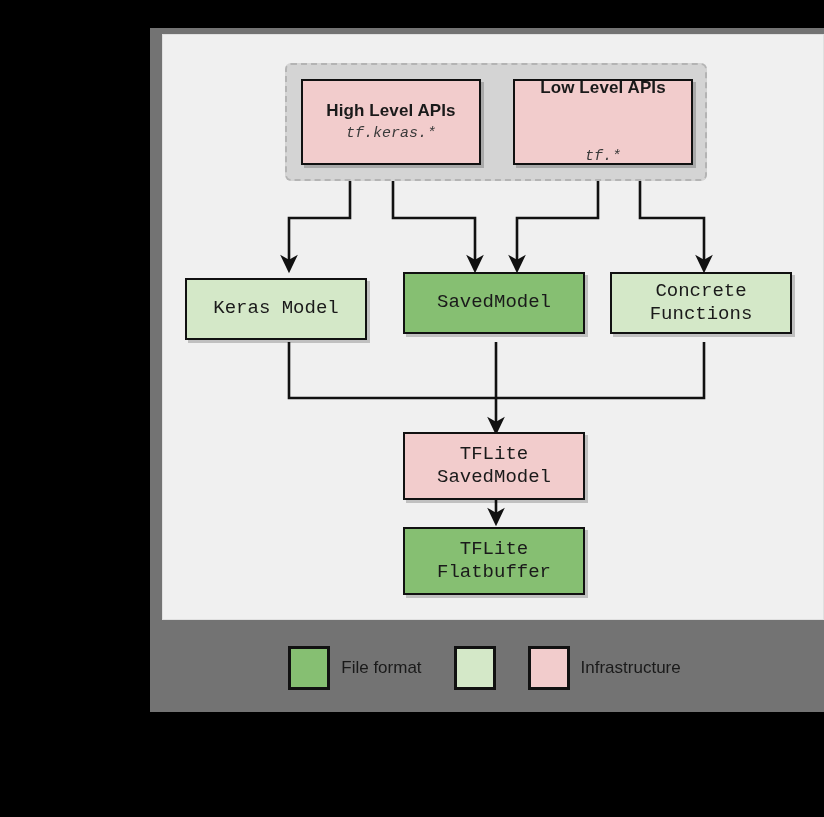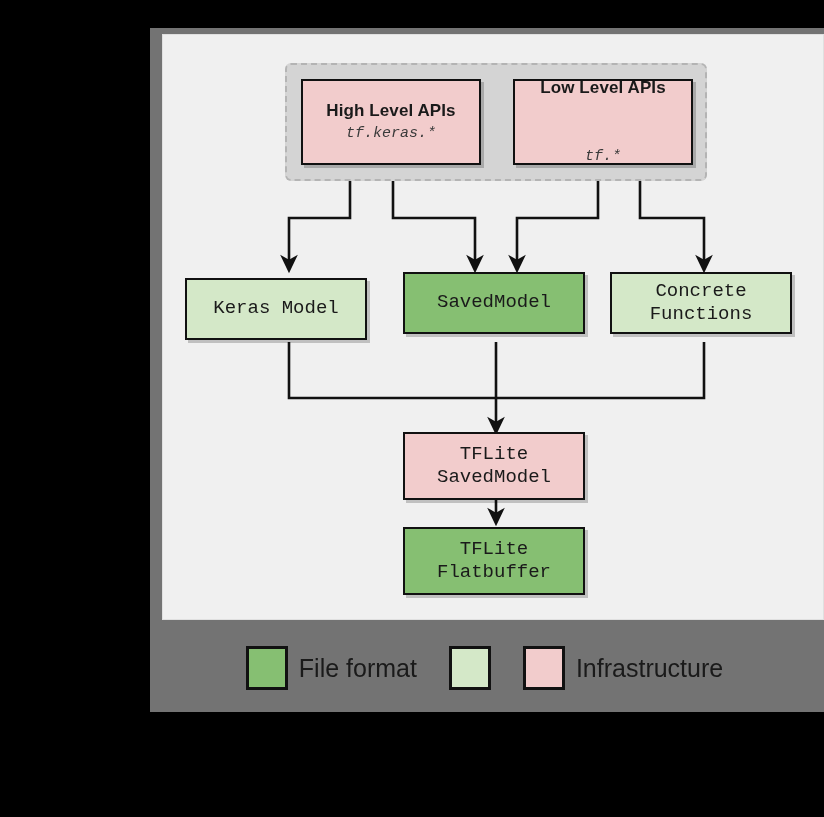"File format" .legend-label { font-size: 25px -> 17px }
